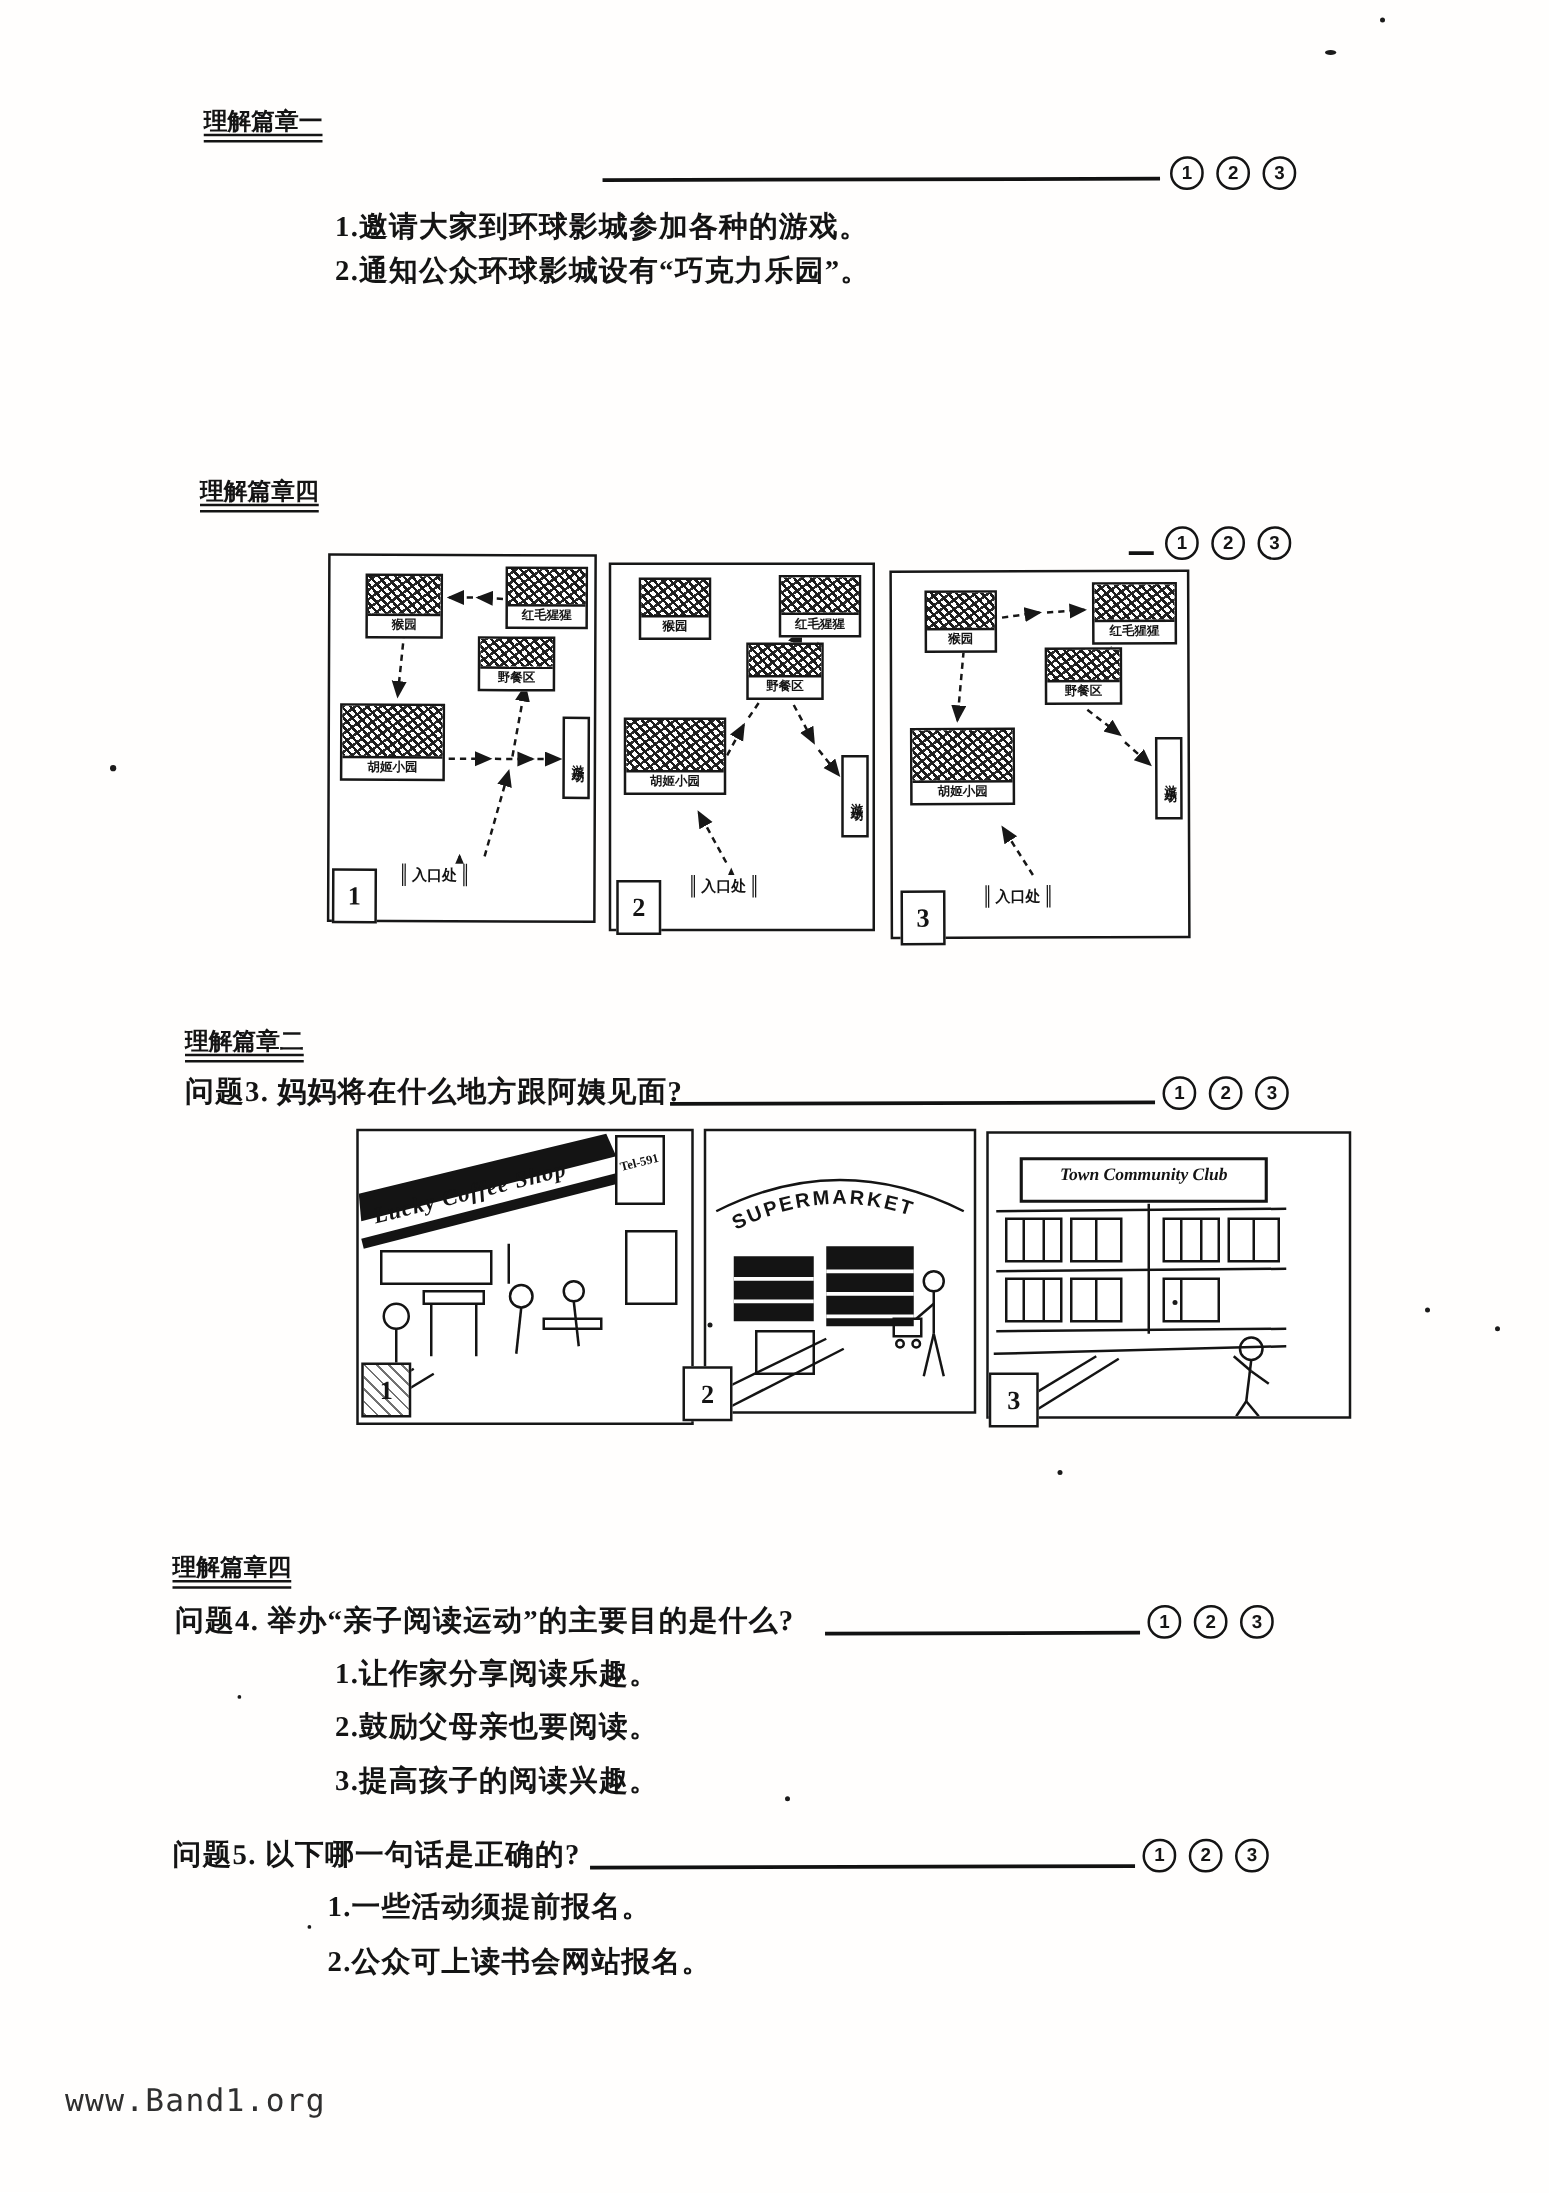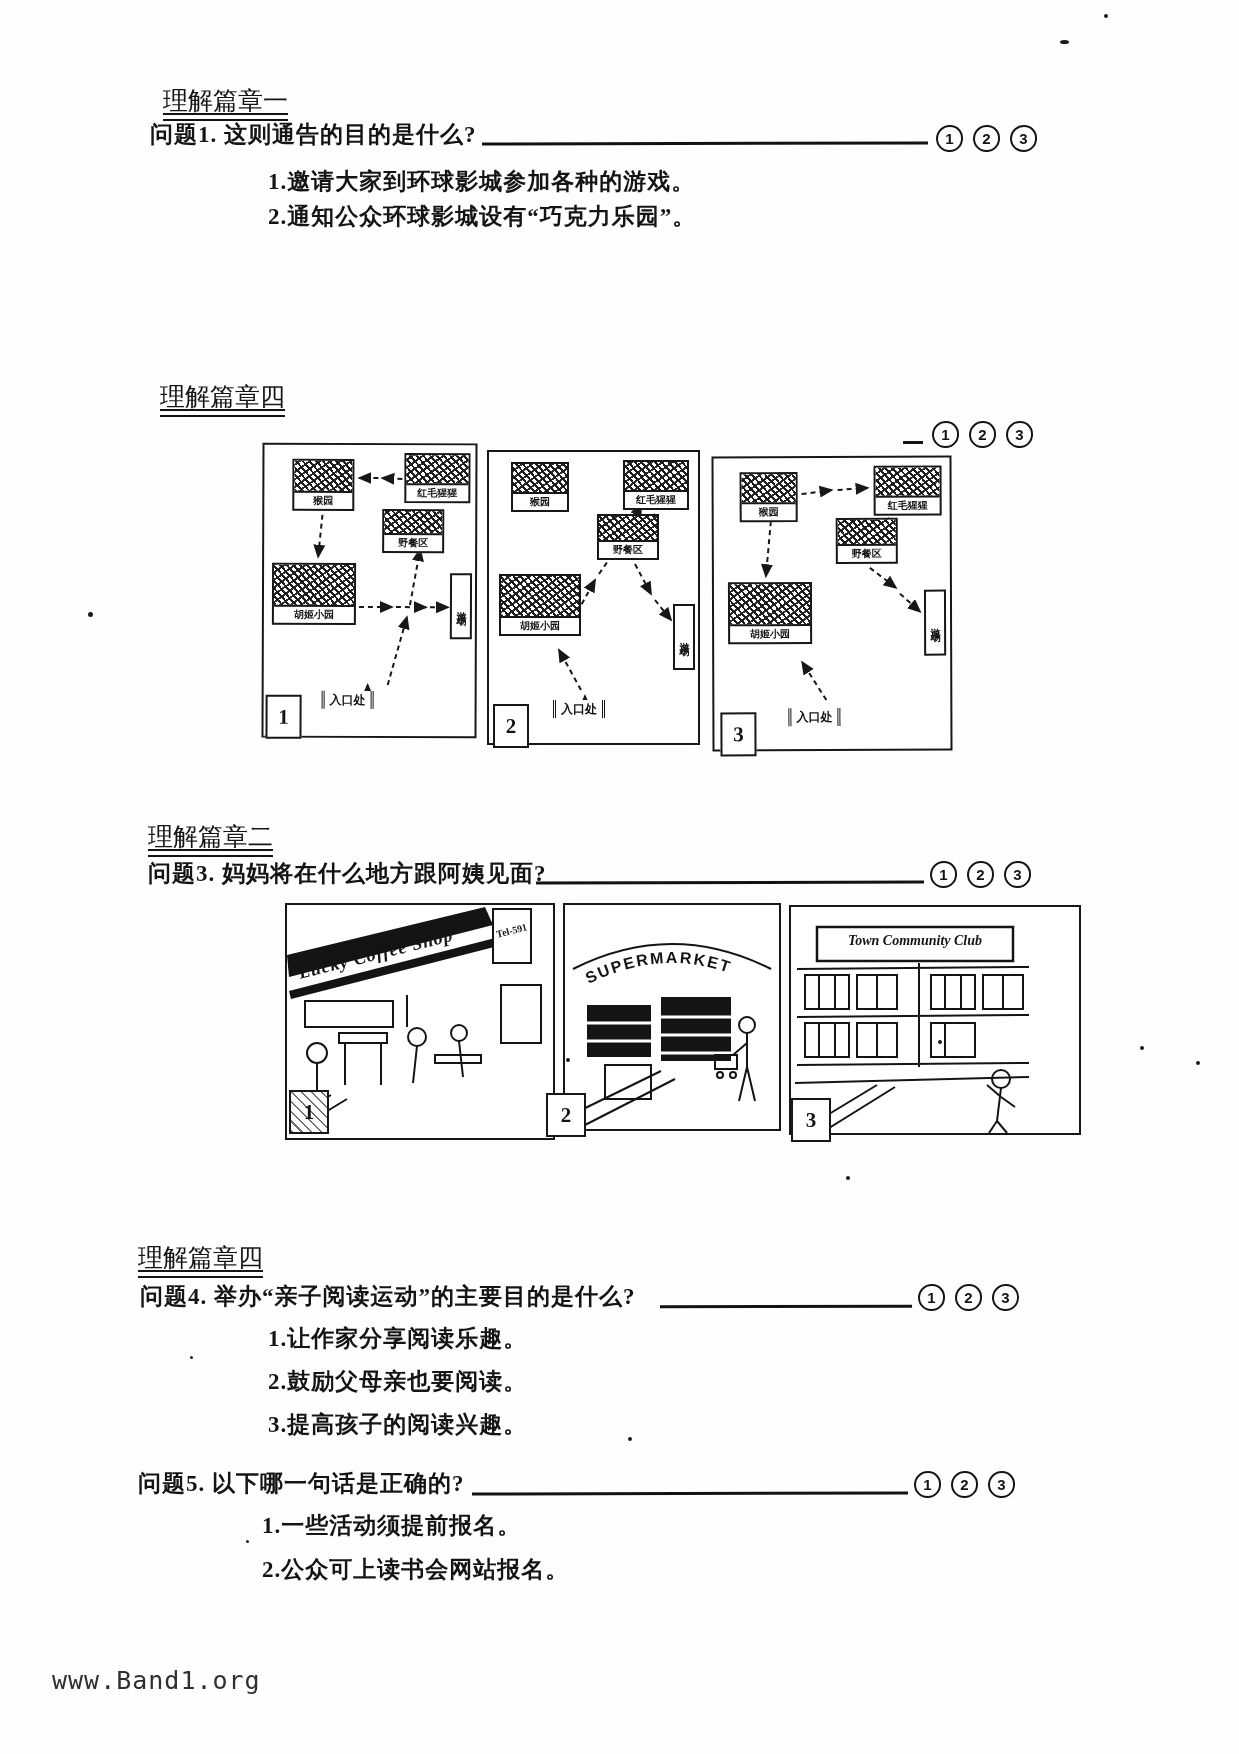"理解篇章一" .heading { font-size: 25px -> 19px; font-weight: 400 -> 700 }
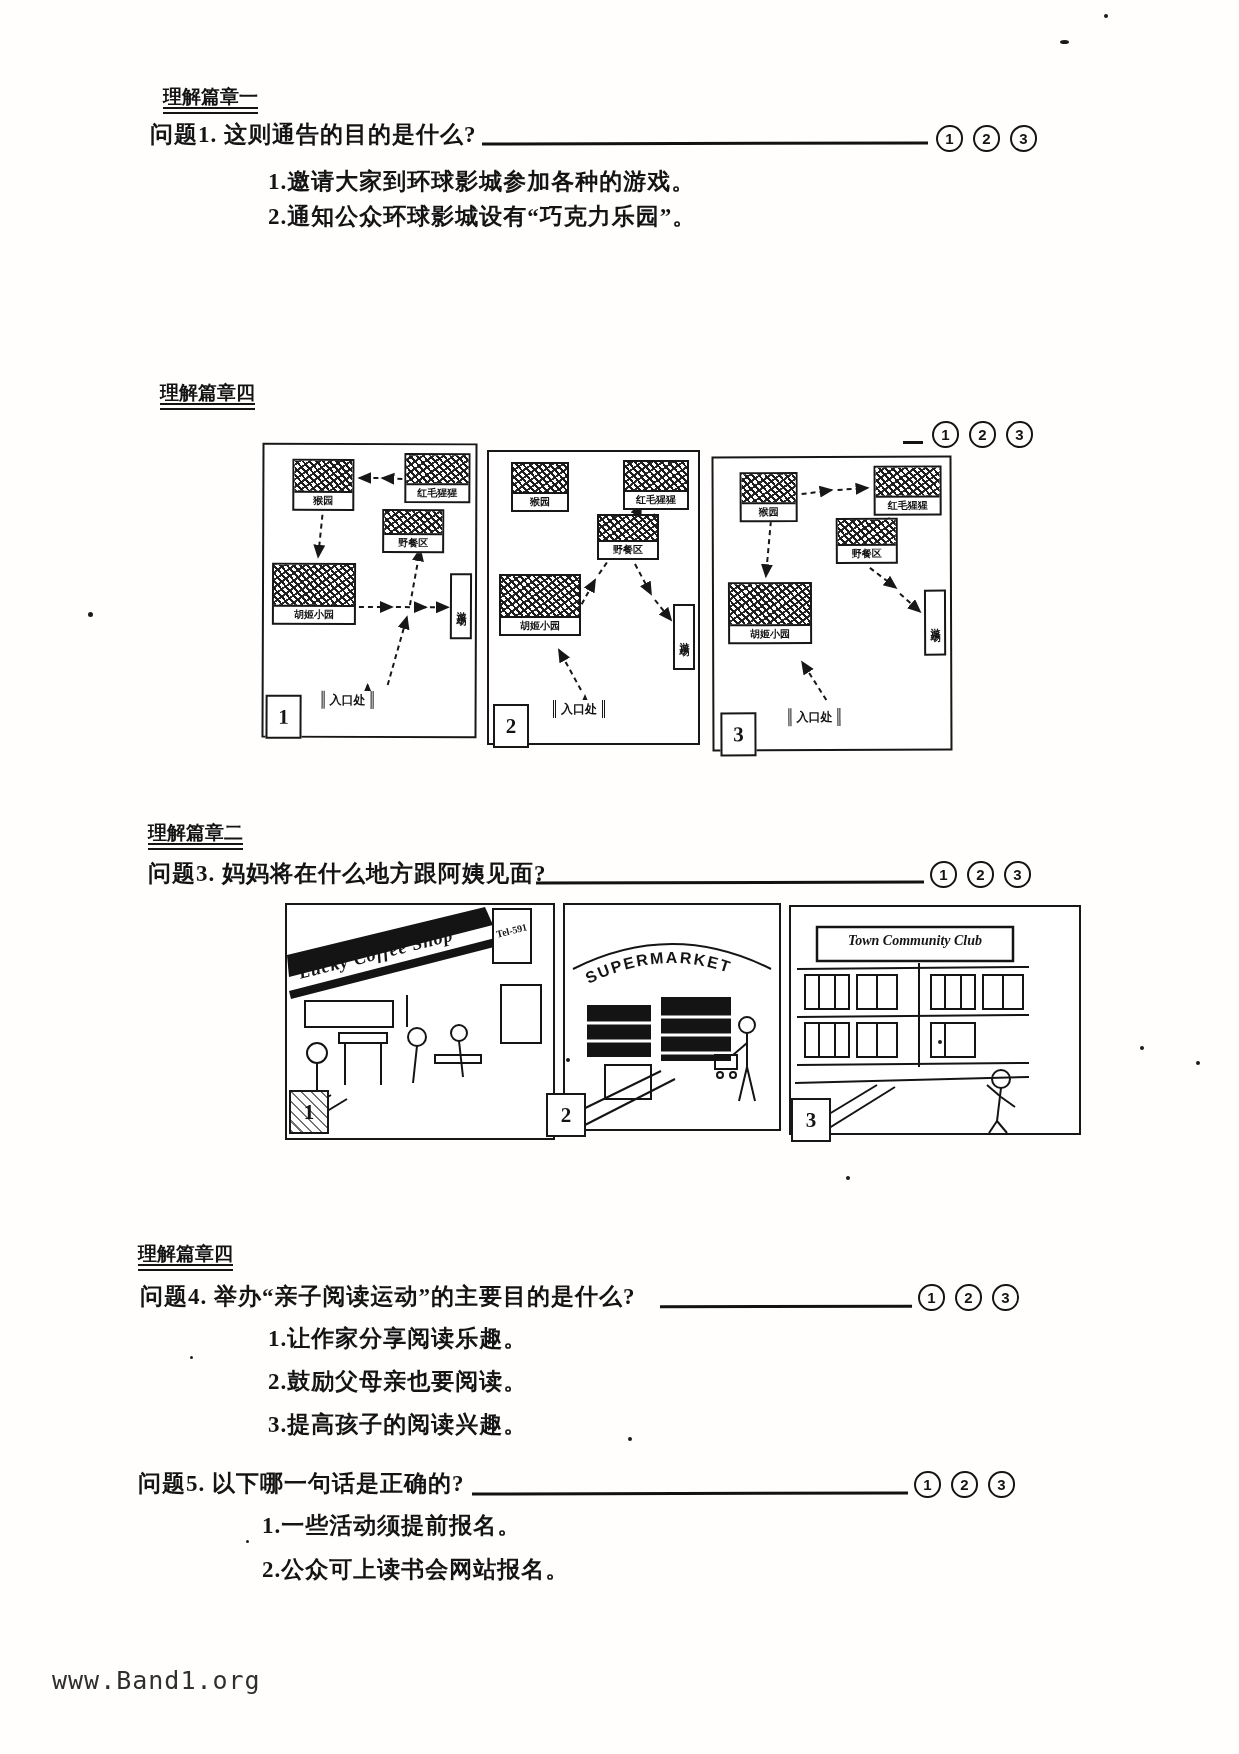"问题1. 这则通告的目的是什么?" div.q-row { html: <div>问题1. 这则通告的目的是什么?</div> -> none }
